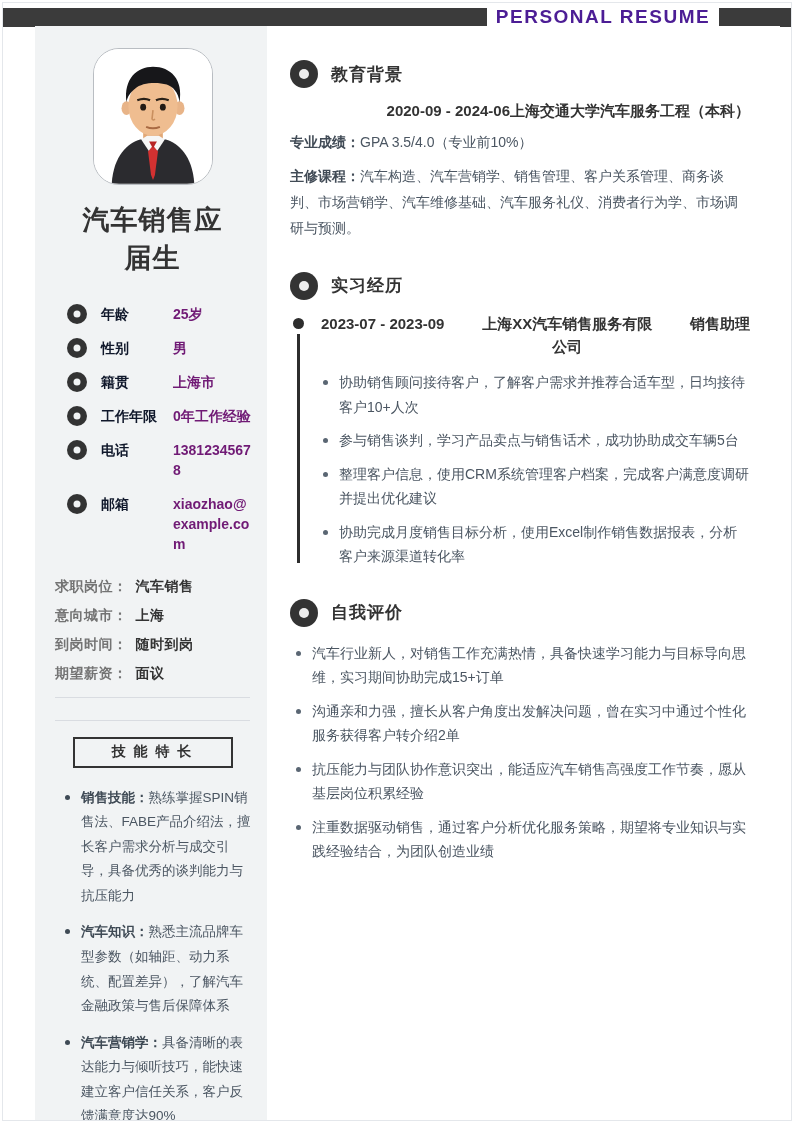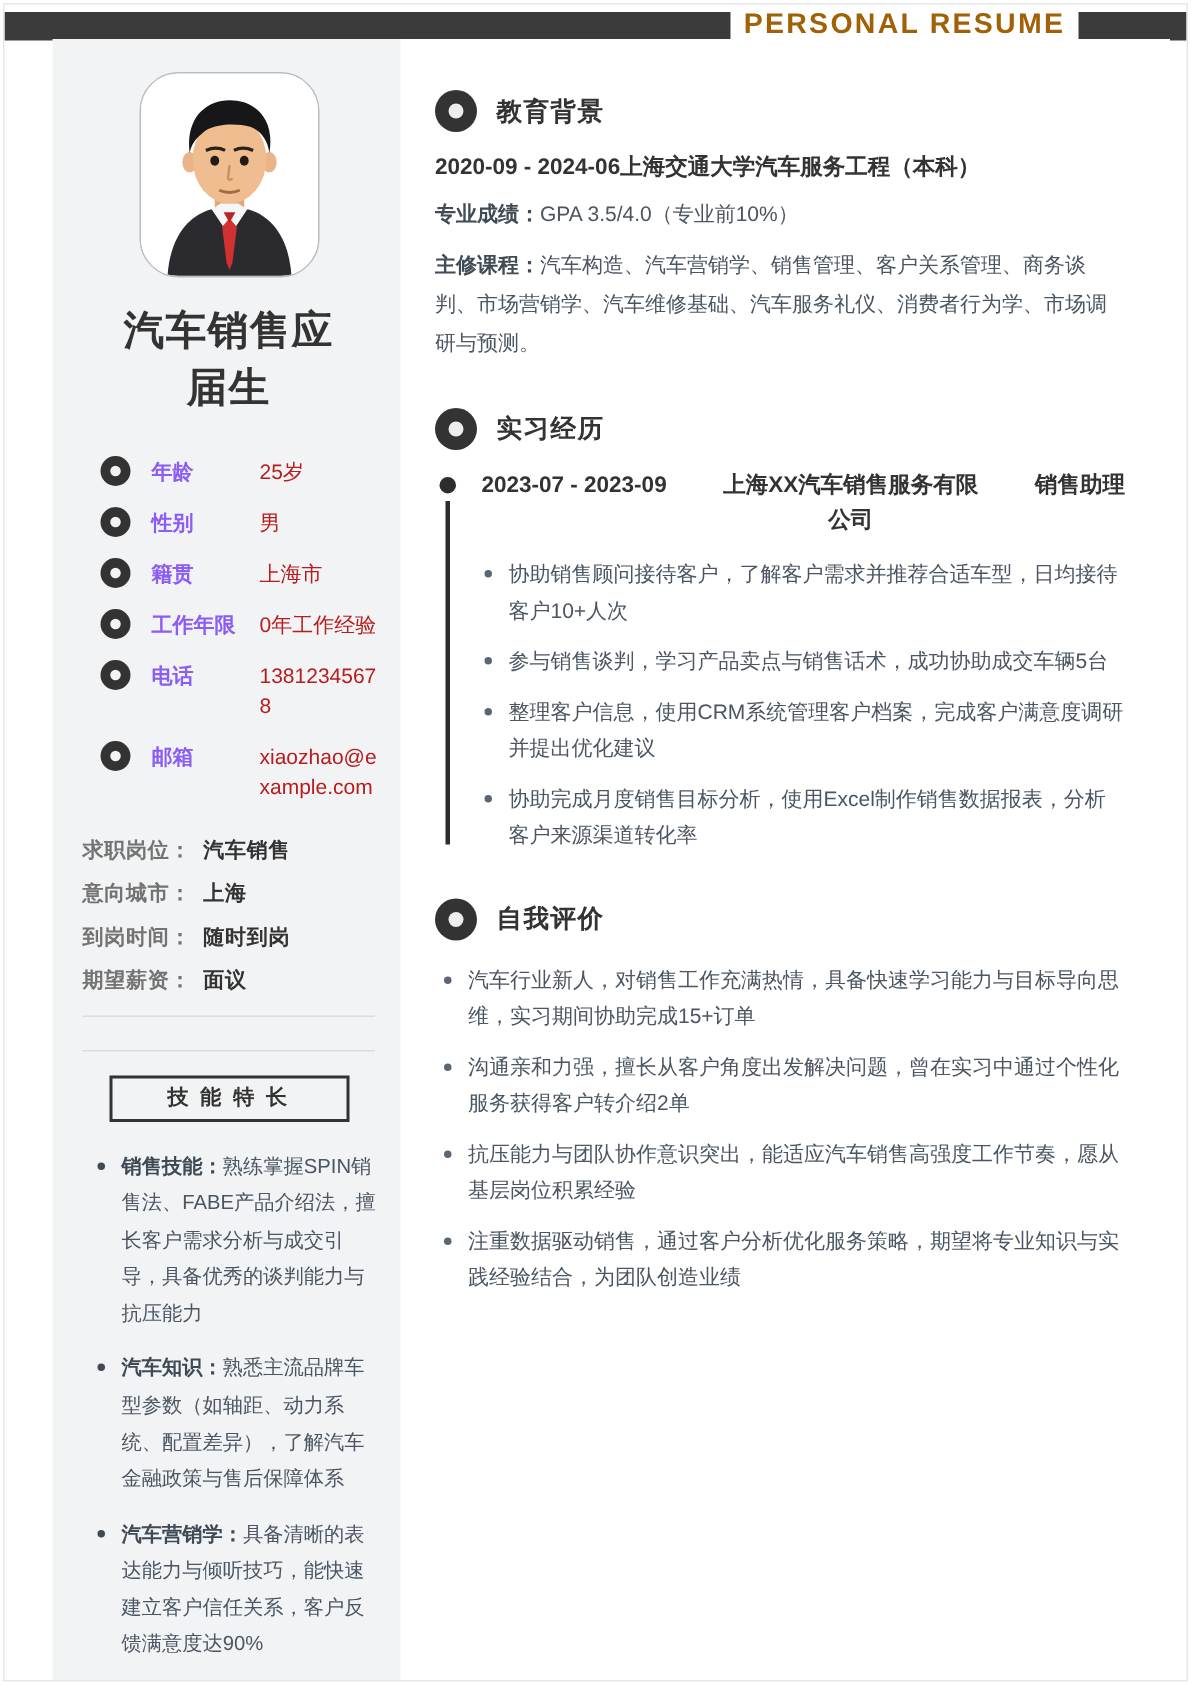"PERSONAL RESUME" .banner span { color: #a16207 -> #4c1d95 }
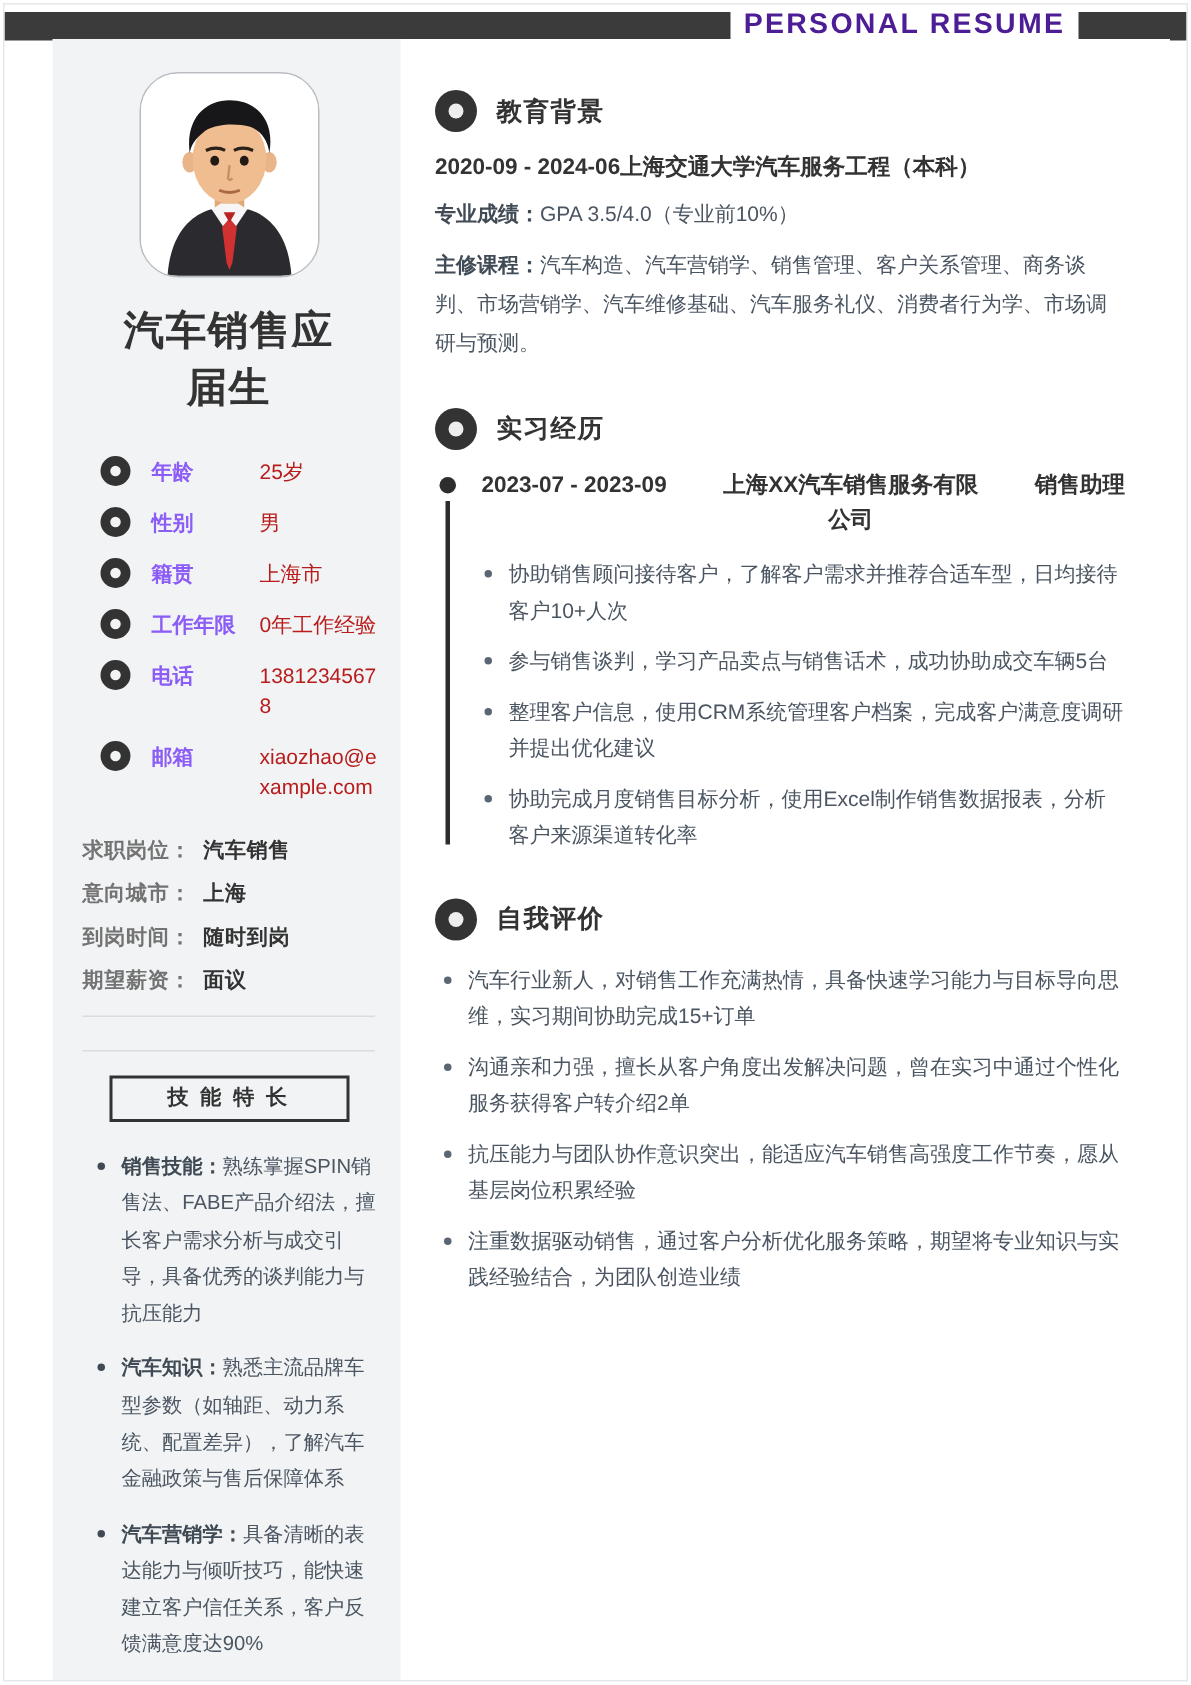"2020-09 - 2024-06" .edu-row { justify-content: flex-start -> flex-end }
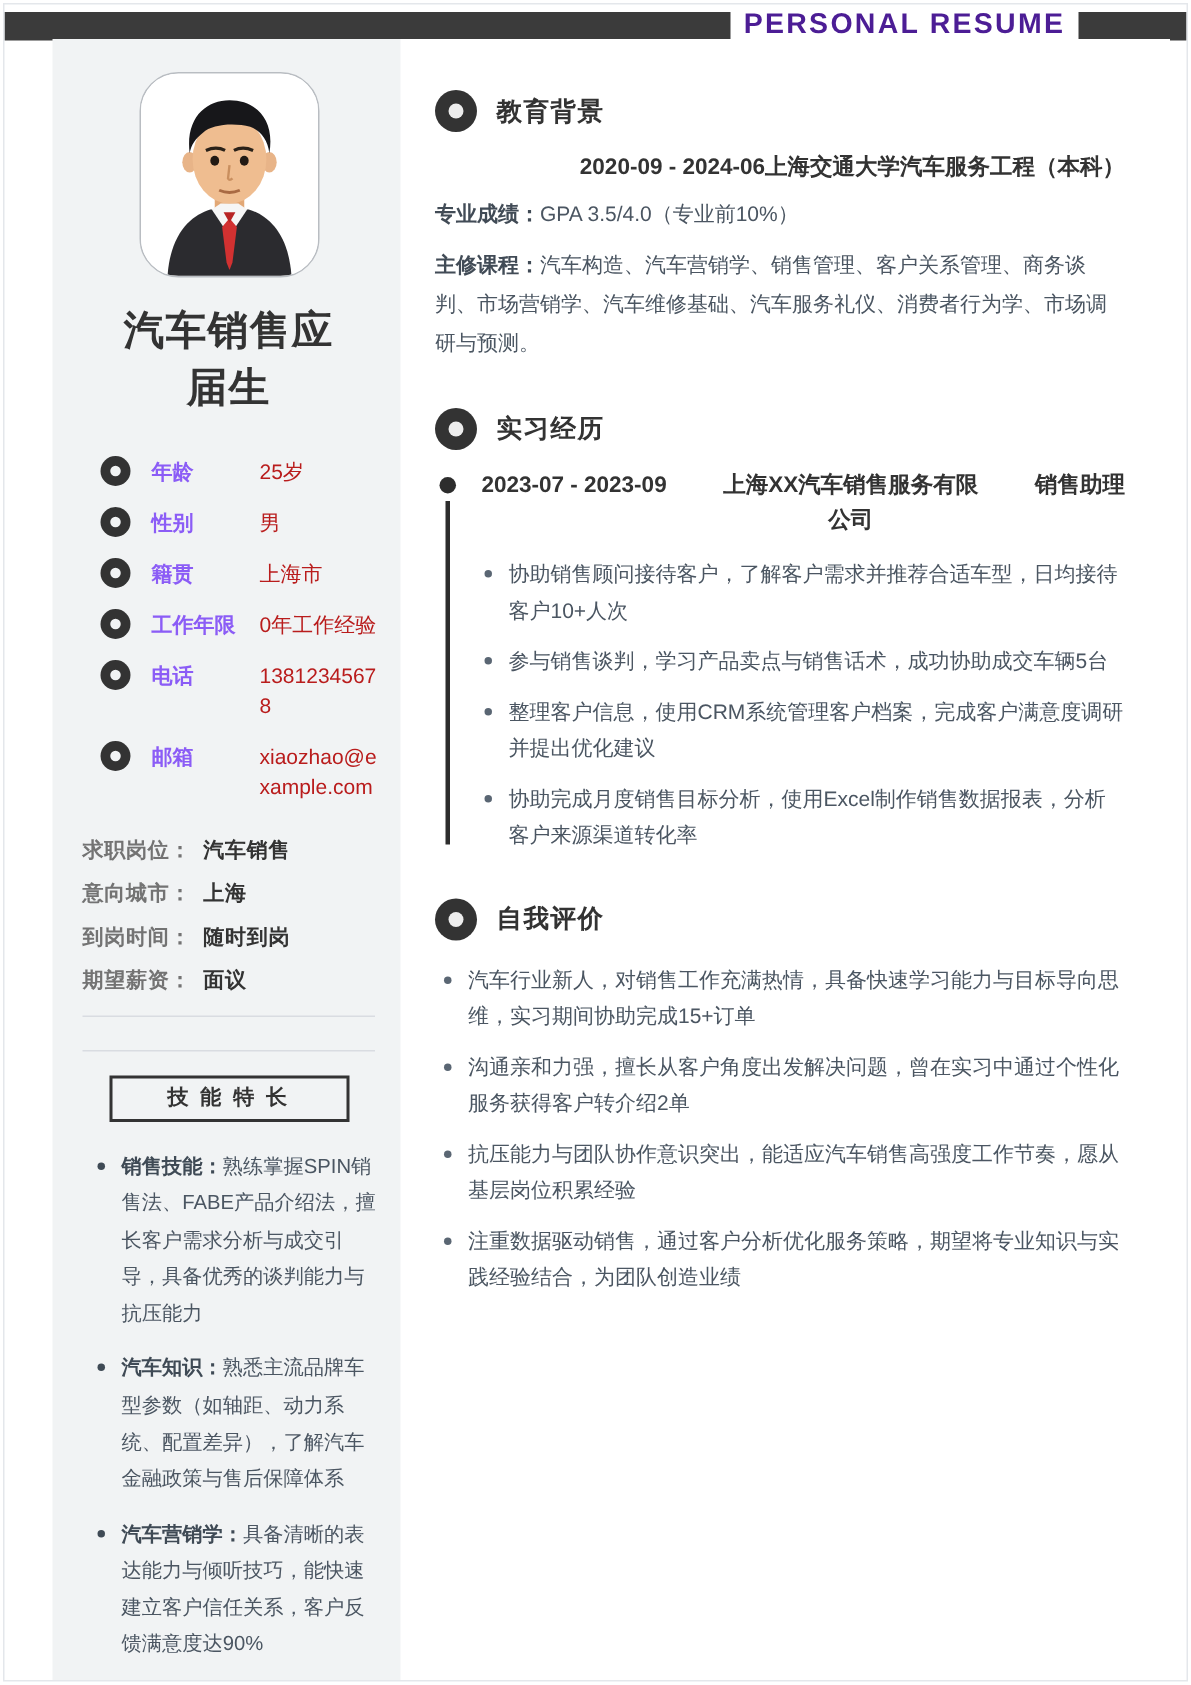"年龄" .info-label { color: #8b5cf6 -> #0f172a }
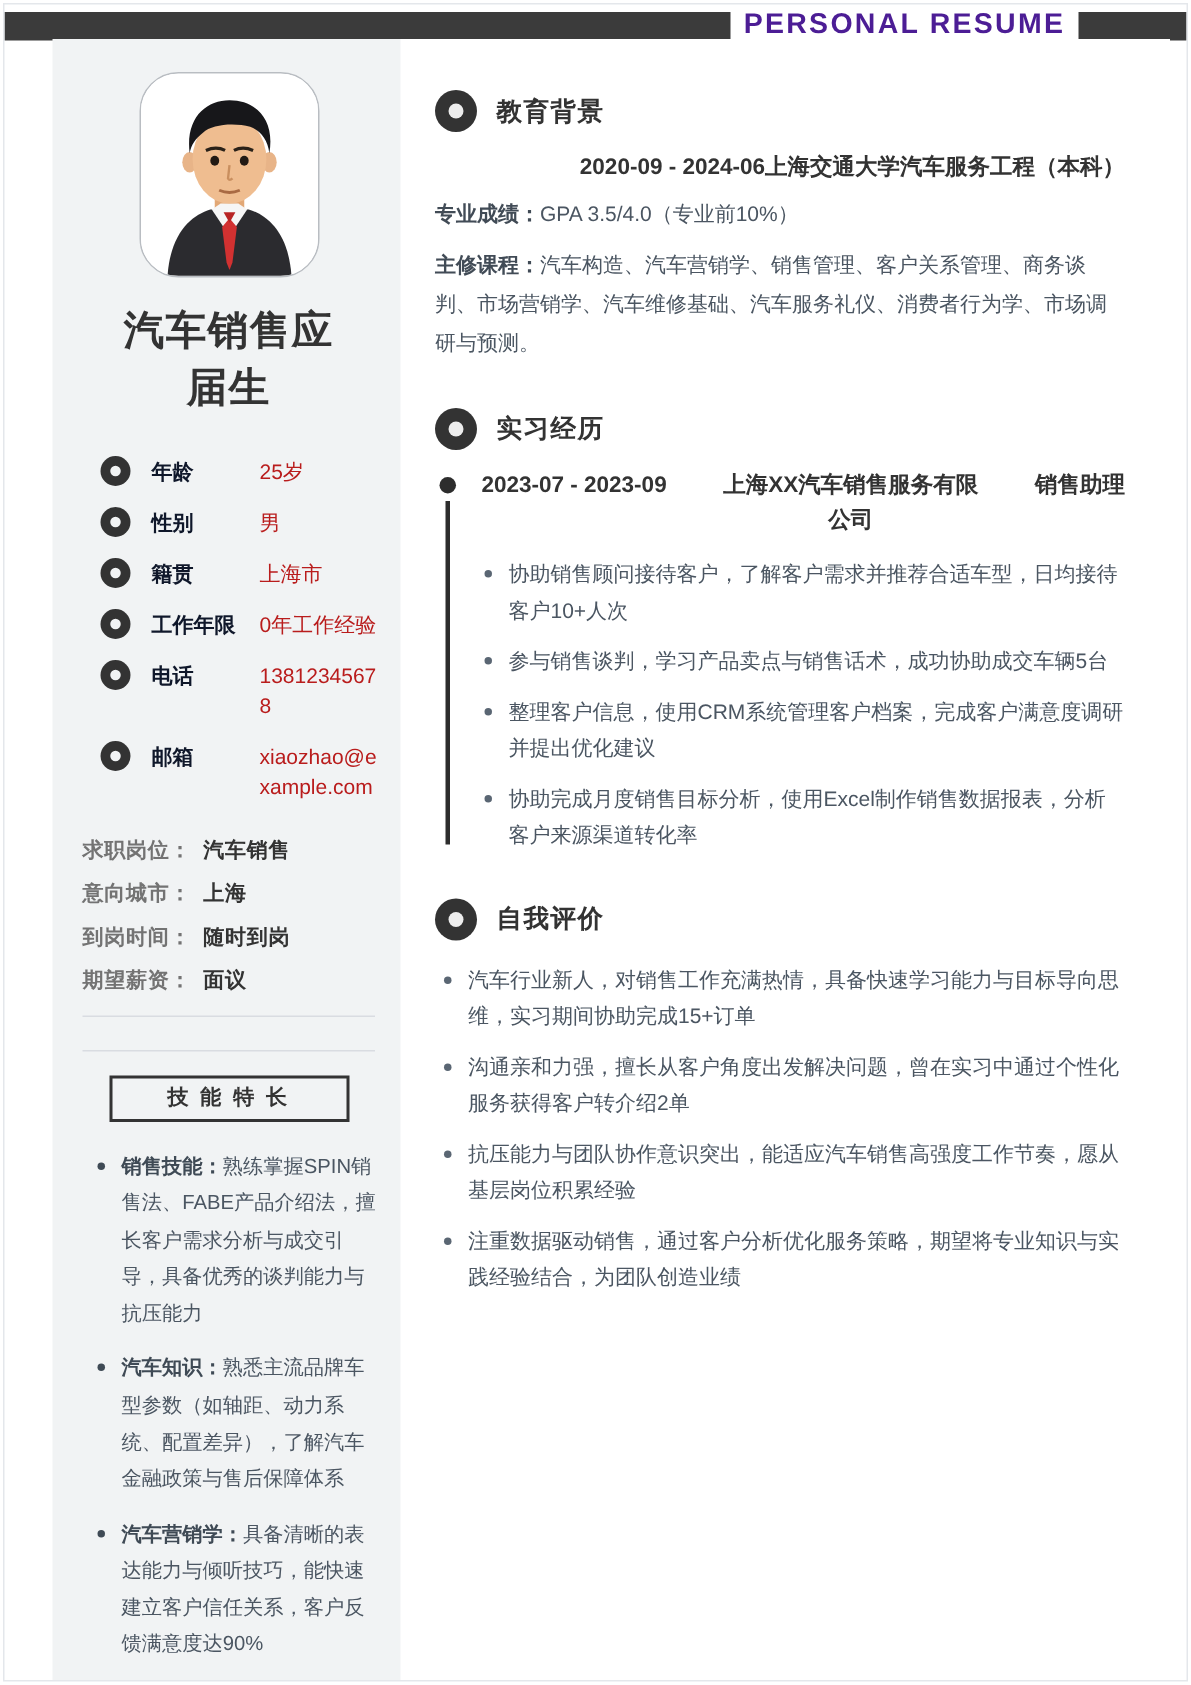"25岁" .info-value { color: #b91c1c -> #701a75; font-weight: none -> bold }
